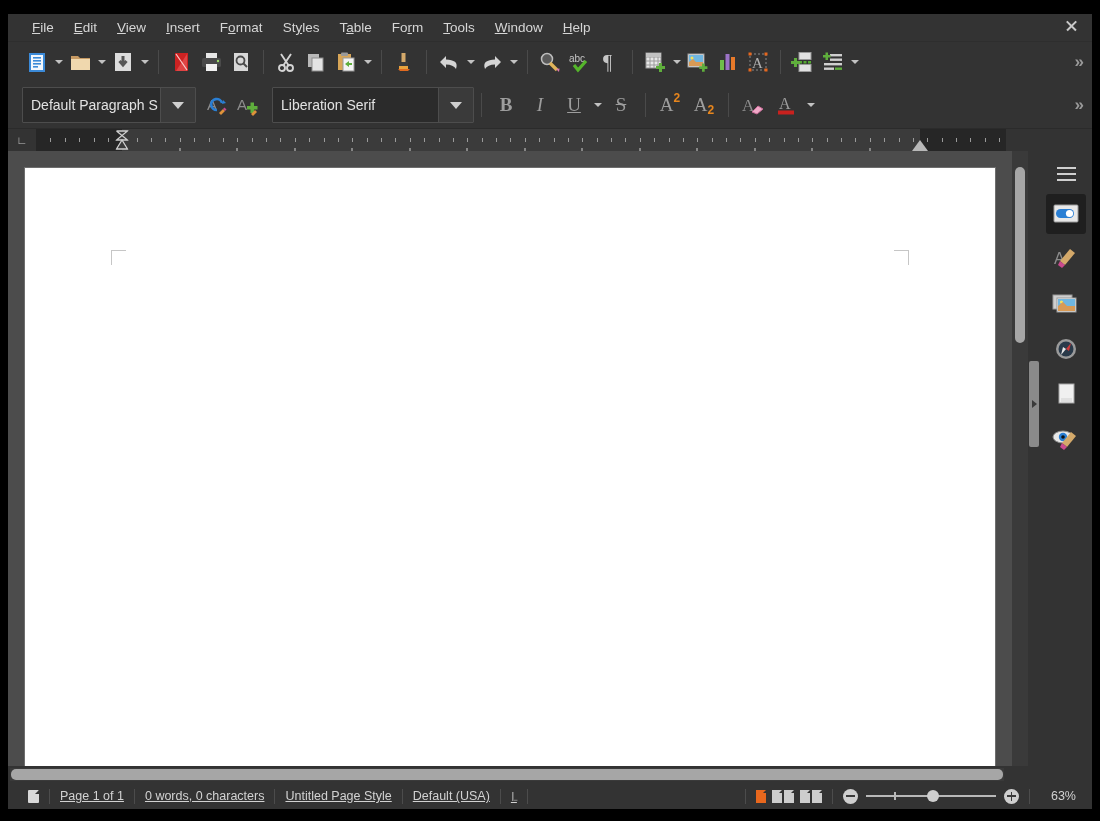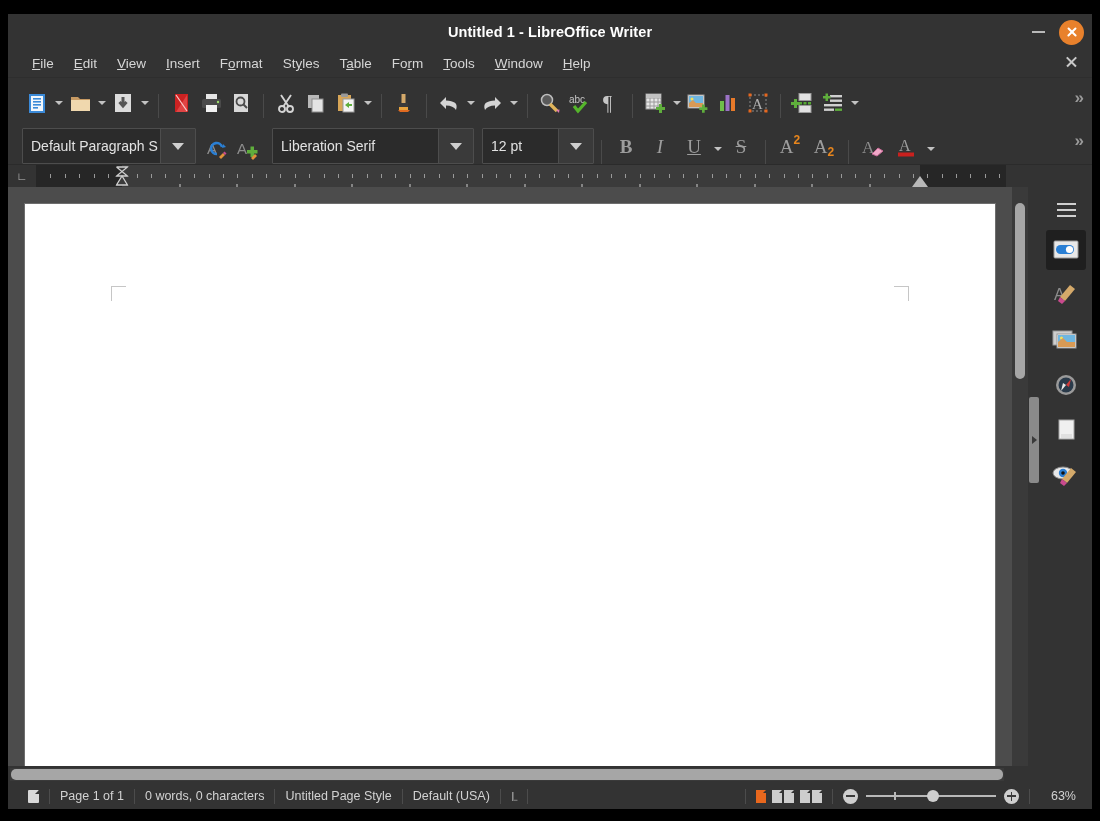"Untitled 1 - LibreOffice Writer" div.titlebar { html: <div> <div>Untitled 1 - LibreOffice Writer</div> <div> <div> <i></i> </div> <div></div> </div> </div> -> none }
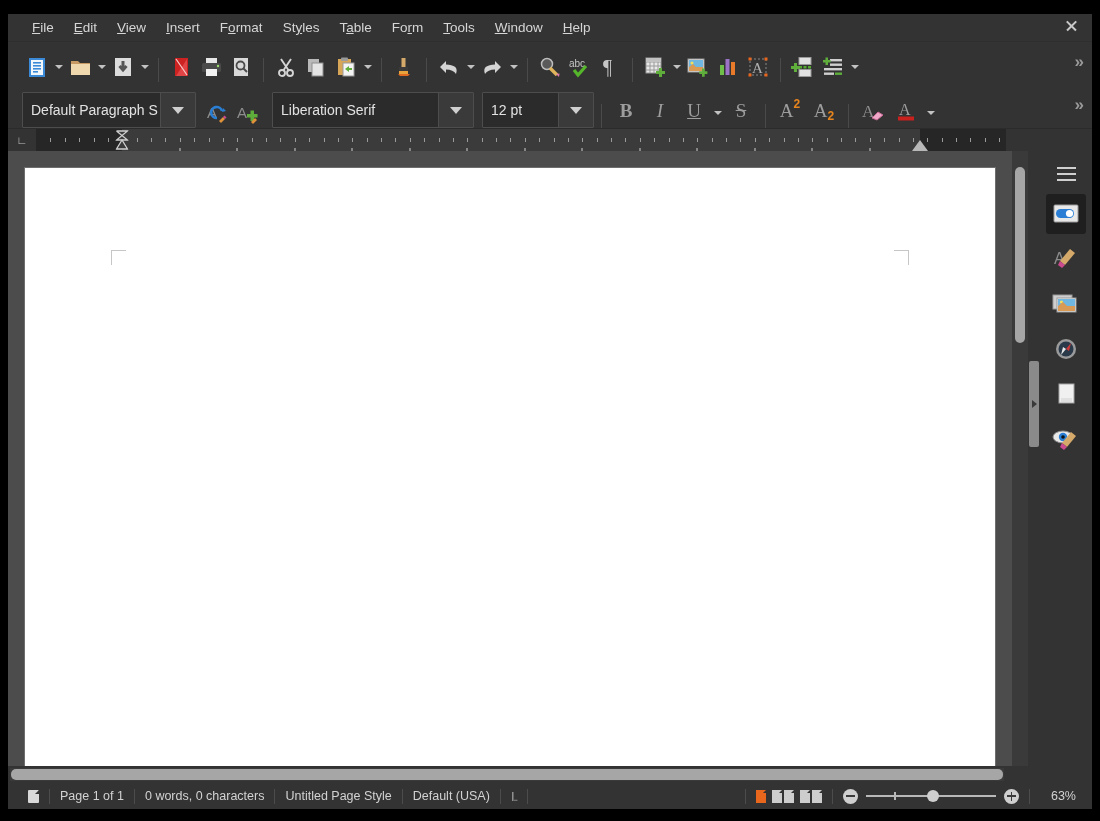"abc" .toolbar { align-items: flex-end -> center }
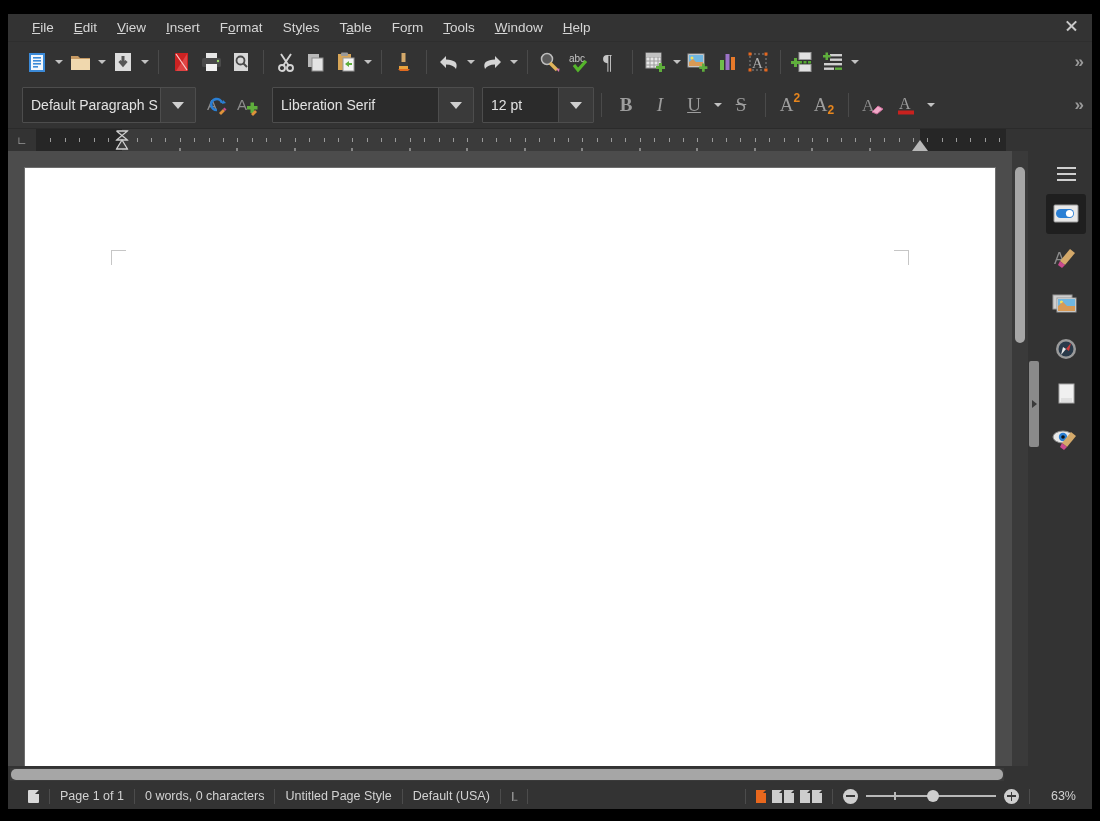"Liberation Serif" .font-combo { margin-right: 8px -> 0 }
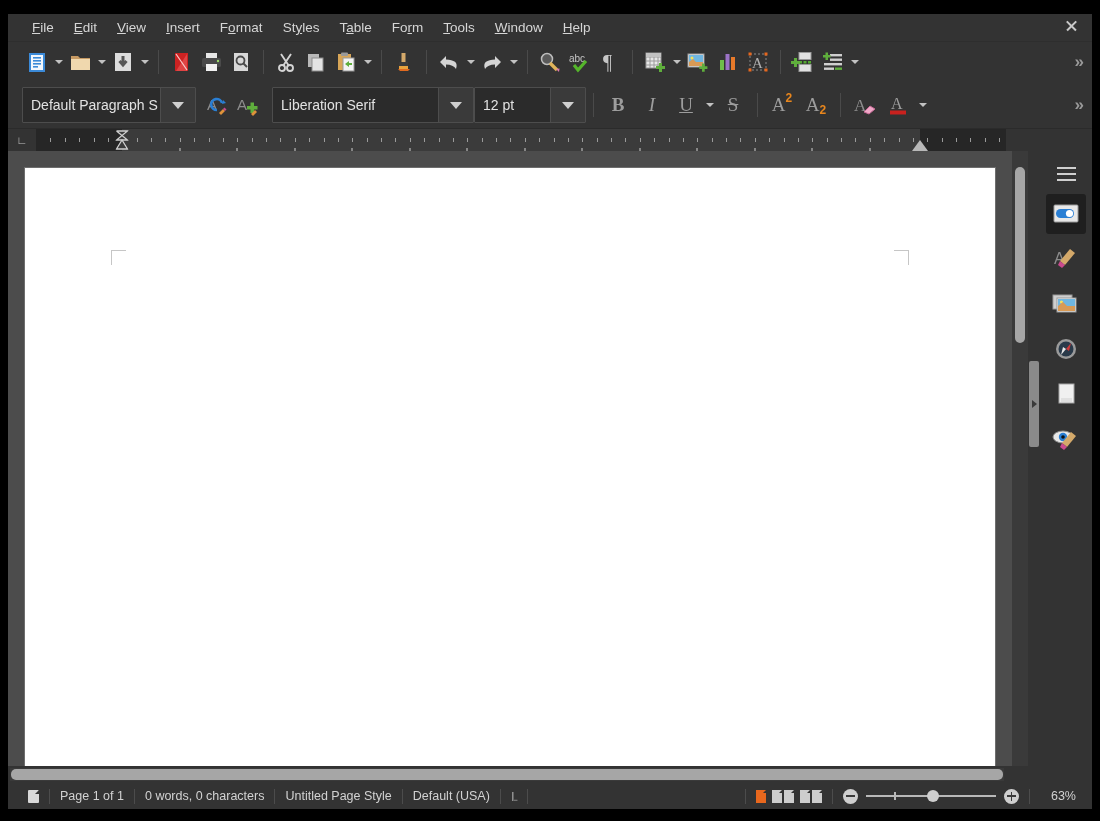"12 pt" div.combo { html: <div> <div>12 pt</div> <div></div> </div> -> none }
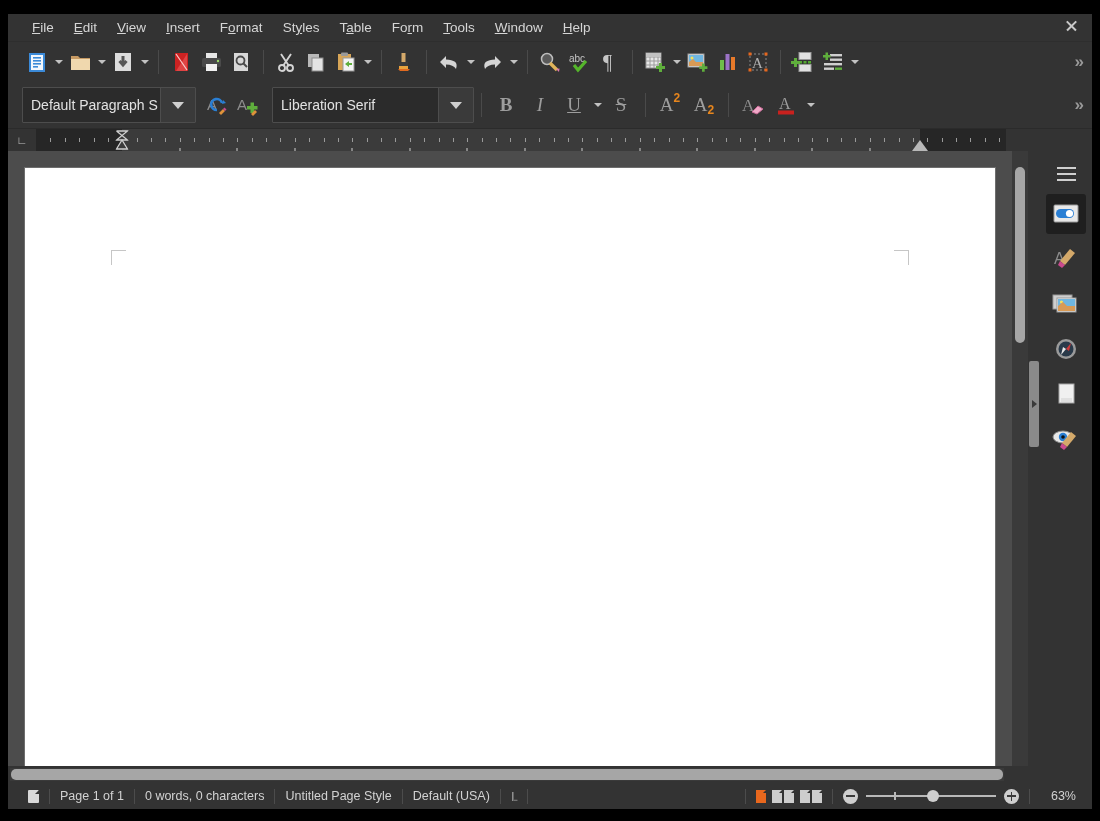"Page 1 of 1" .st-cell { text-decoration: none -> underline }
